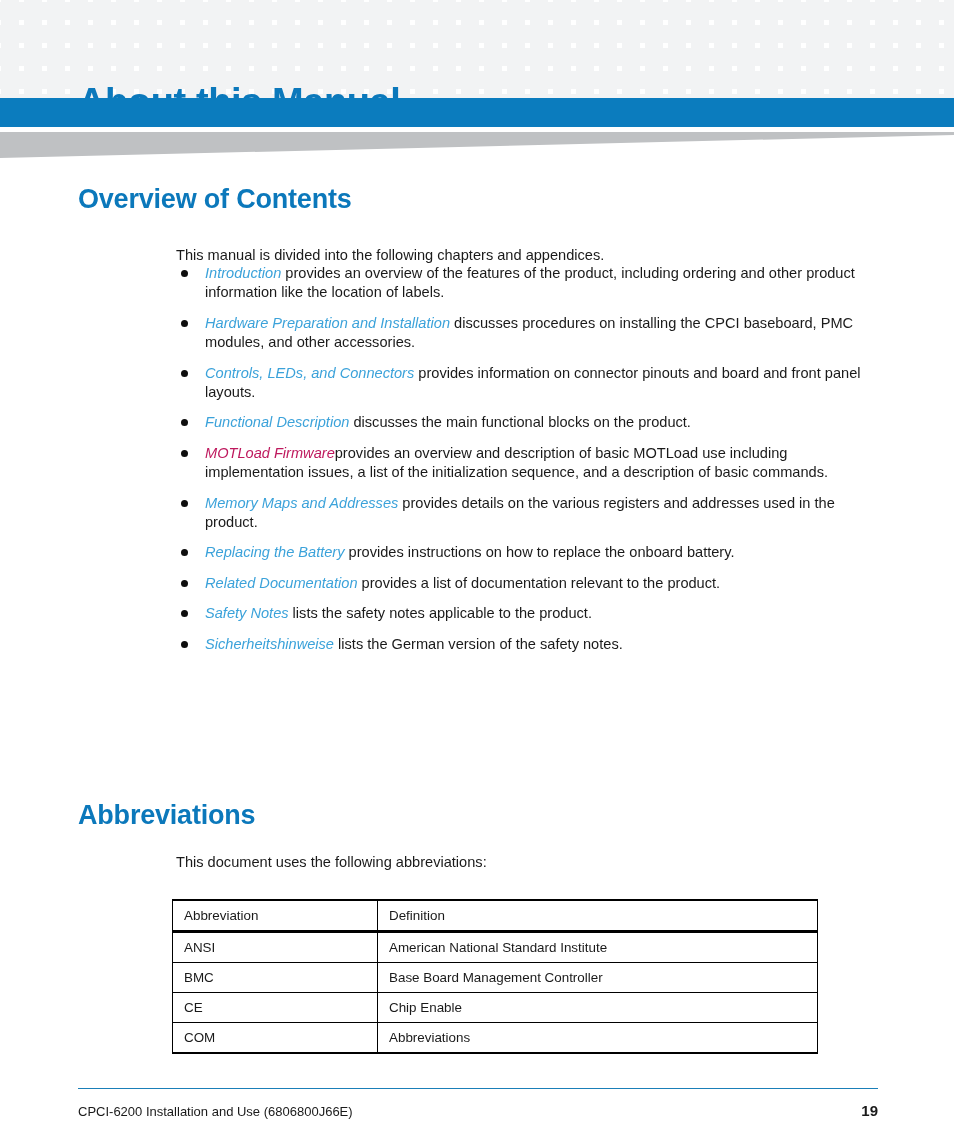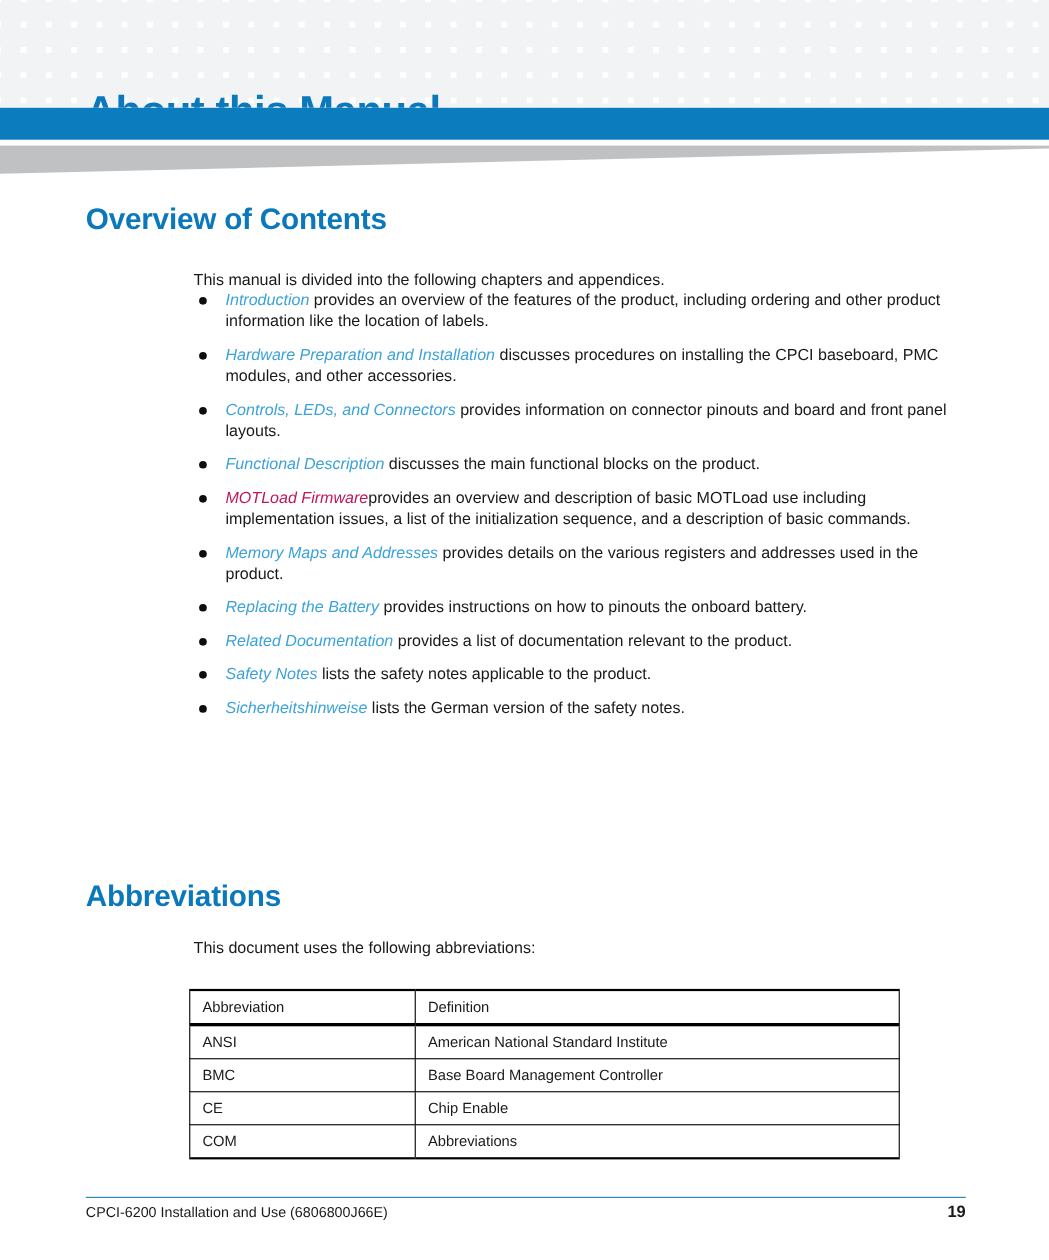"provides instructions on how to" span { text: pinouts -> replace }
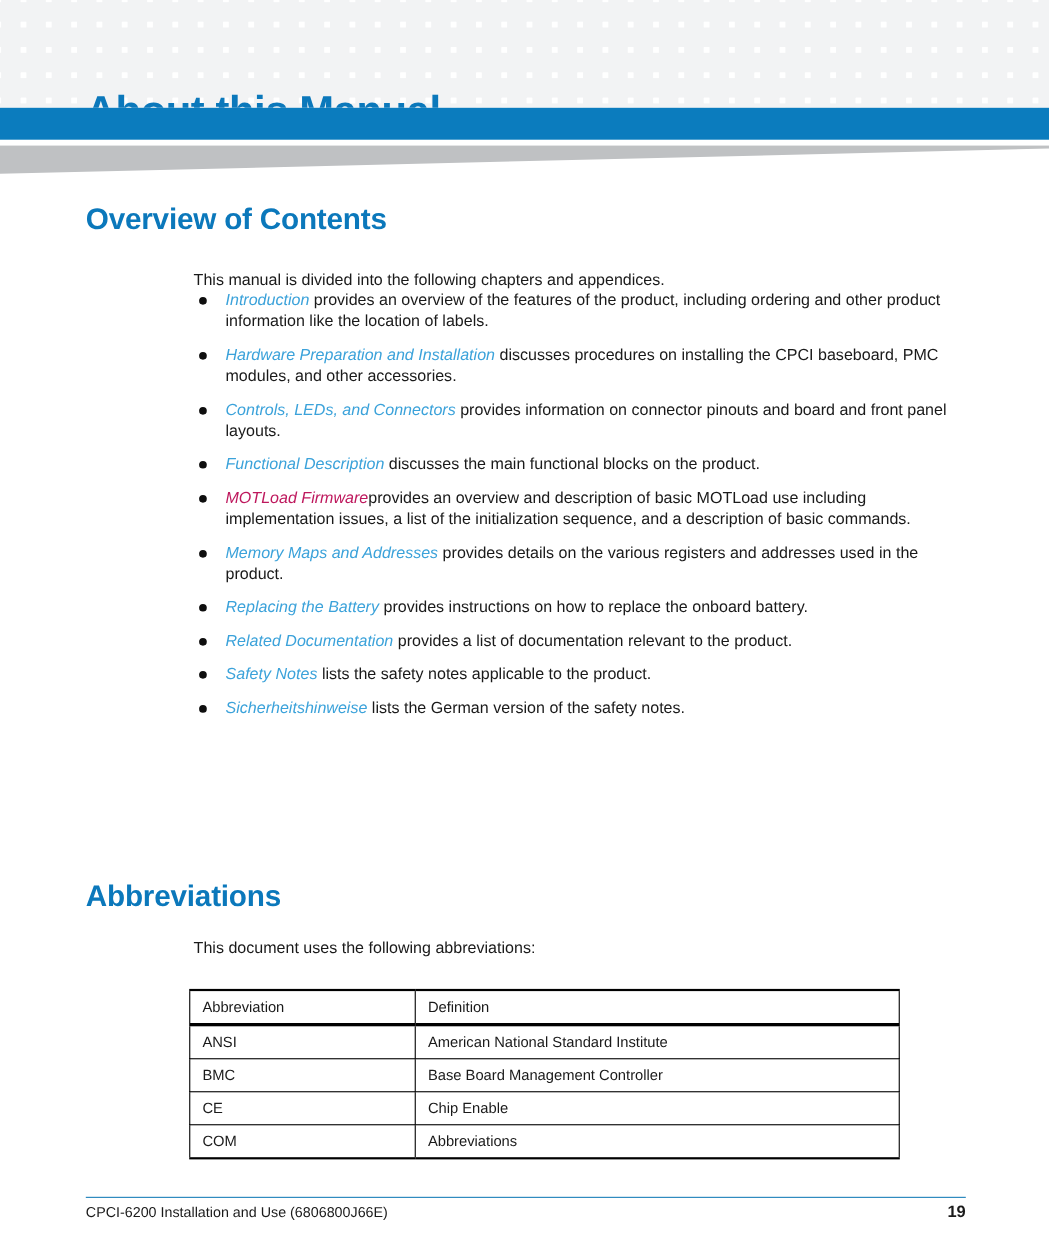"CPCI-6200 Installation and Use" .footer-row { margin-top: 4px -> 13px }
